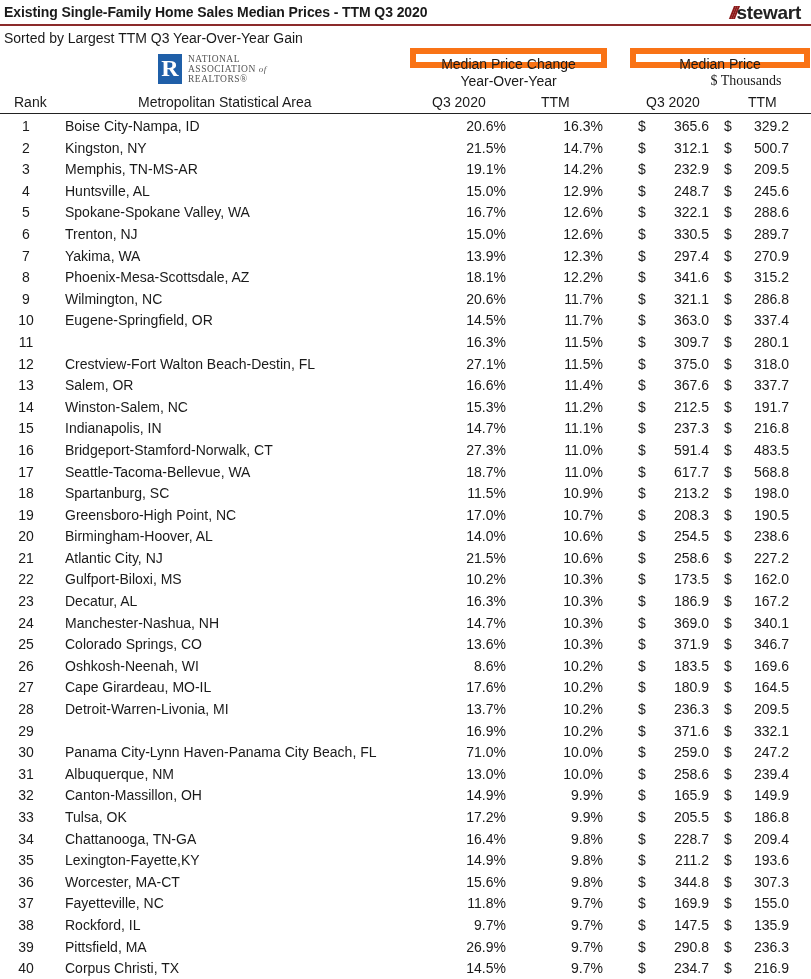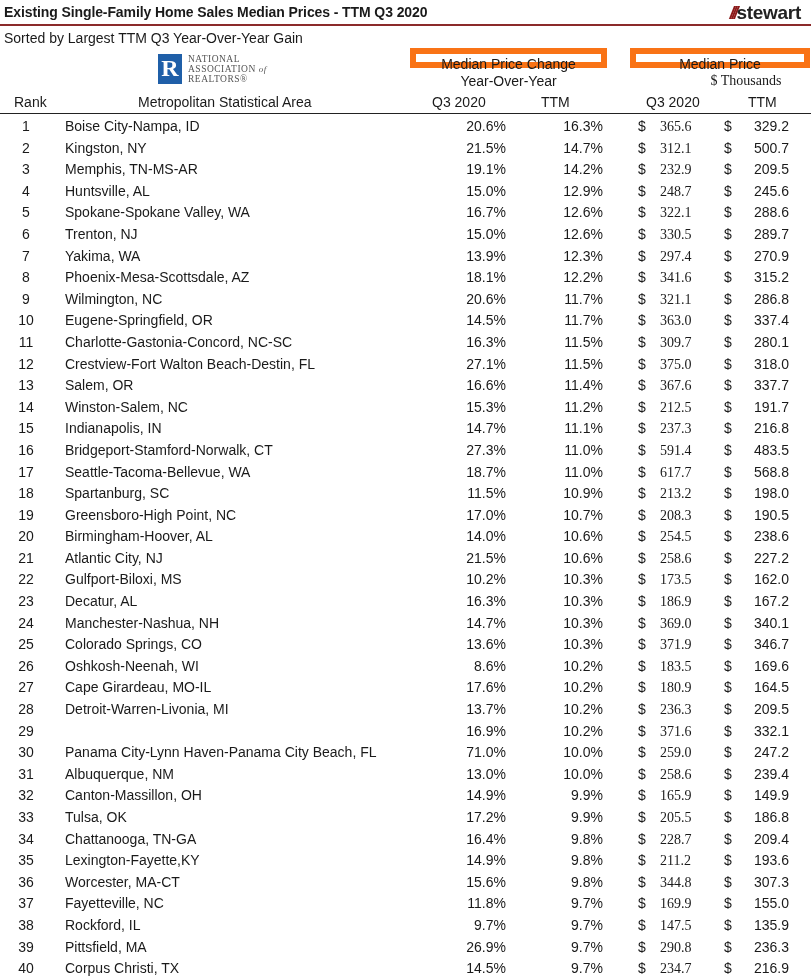"365.6" .c-p1 { font-family: Liberation Serif, serif -> none; text-align: left -> right }
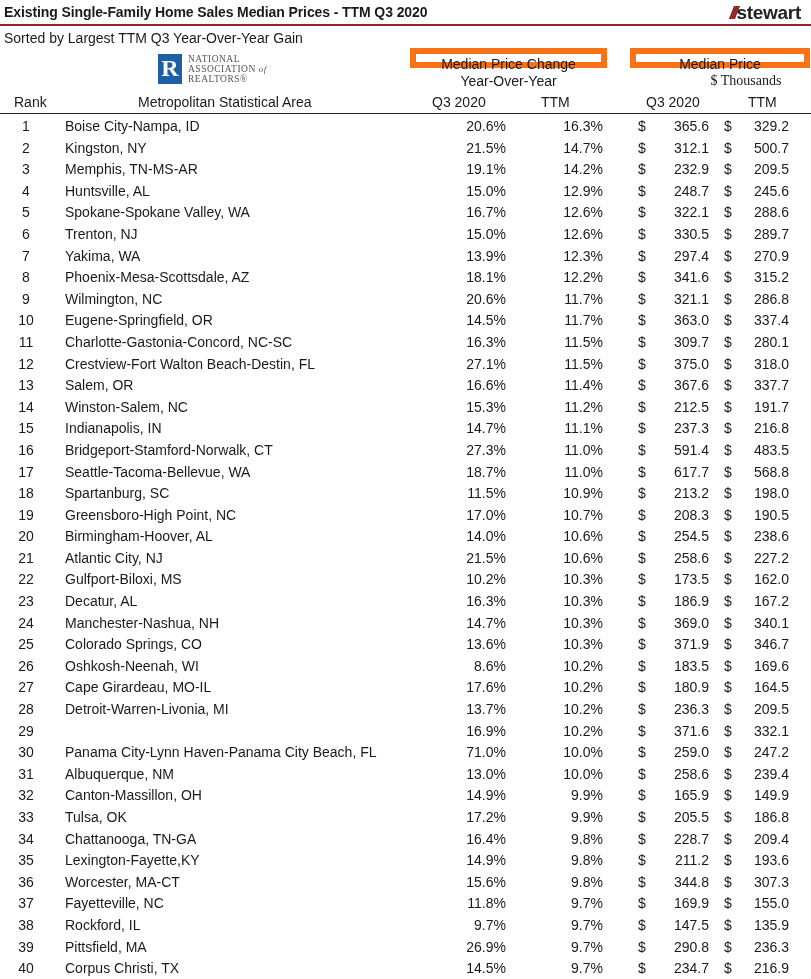"Charlotte-Gastonia-Concord, NC-SC" span.c-area { html: <span>Charlotte-Gastonia-Concord, NC-SC</span> -> none }
